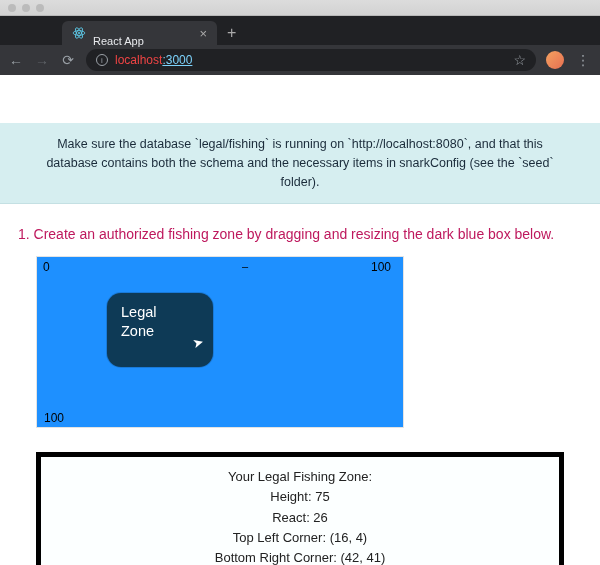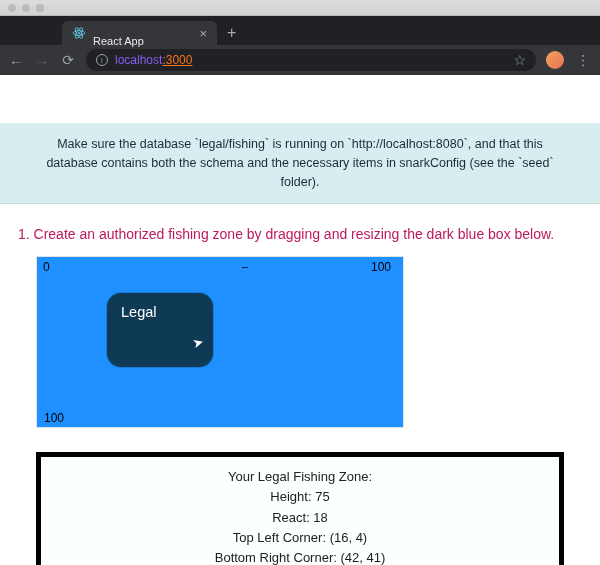"localhost" .url-host { color: #8b5cf6 -> #ef4444 }
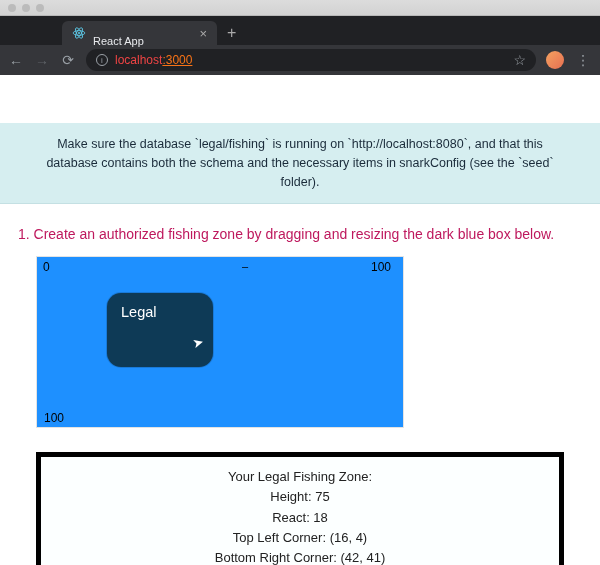":3000" .url-path { color: #f97316 -> #7dd3fc }
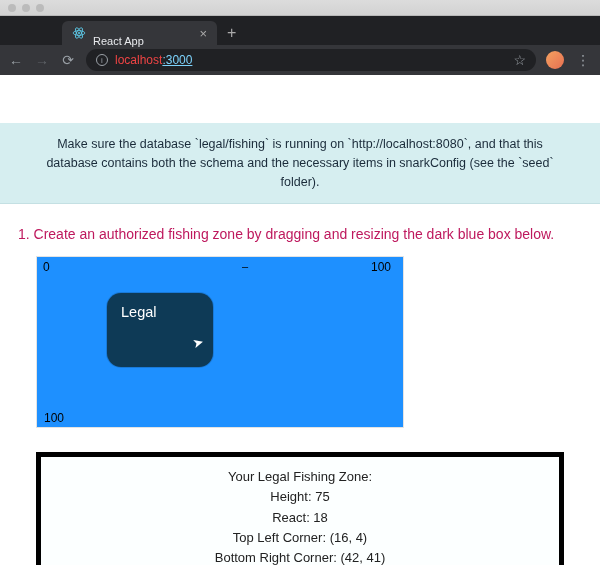"Zone" div { html: none -> <div>Zone</div> }
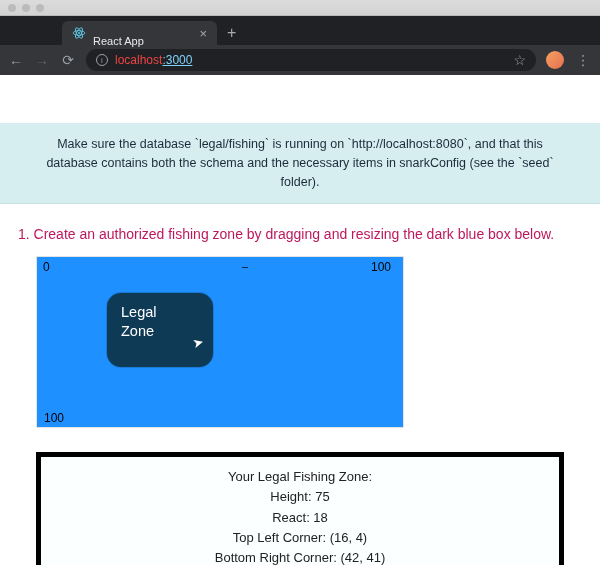"18" span { text: 18 -> 26 }
